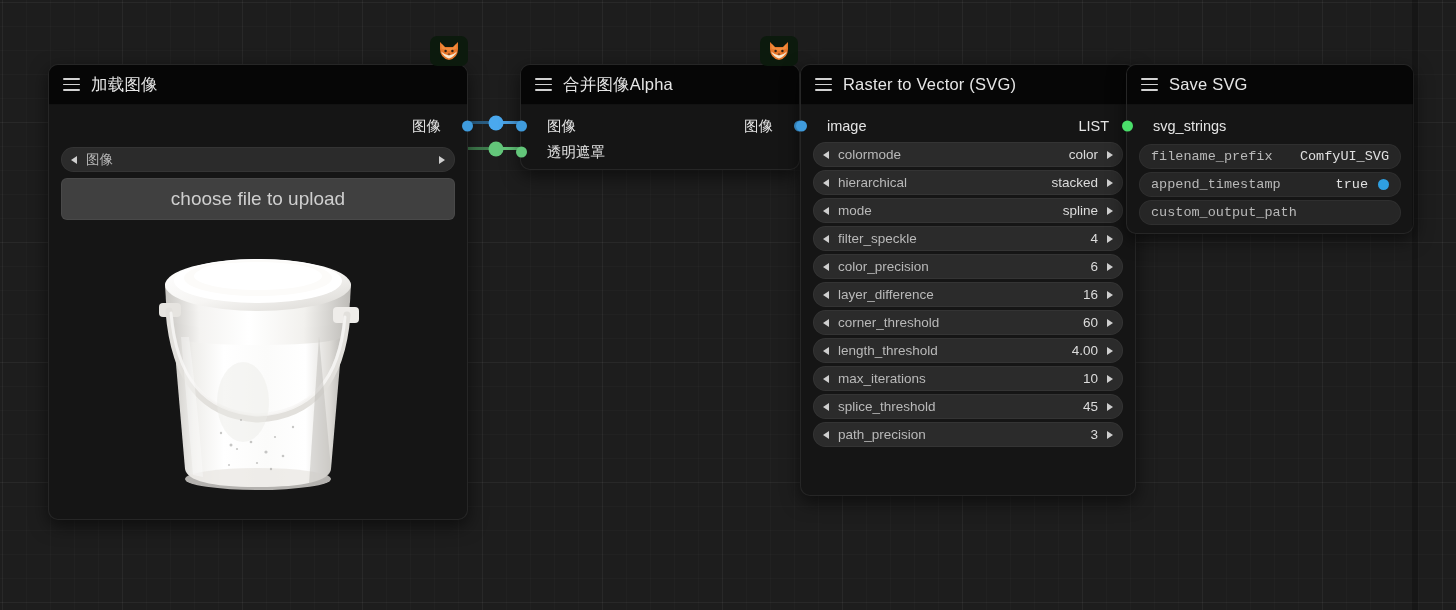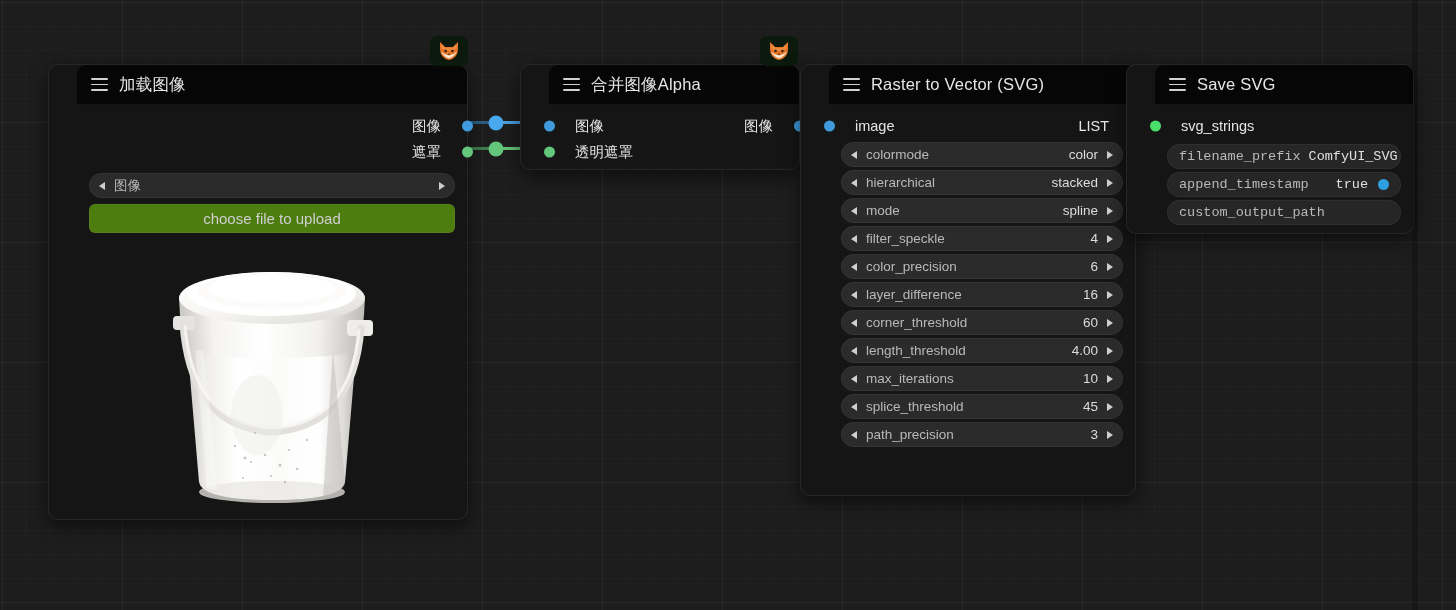"加载图像" .node { padding-left: 28px -> none }
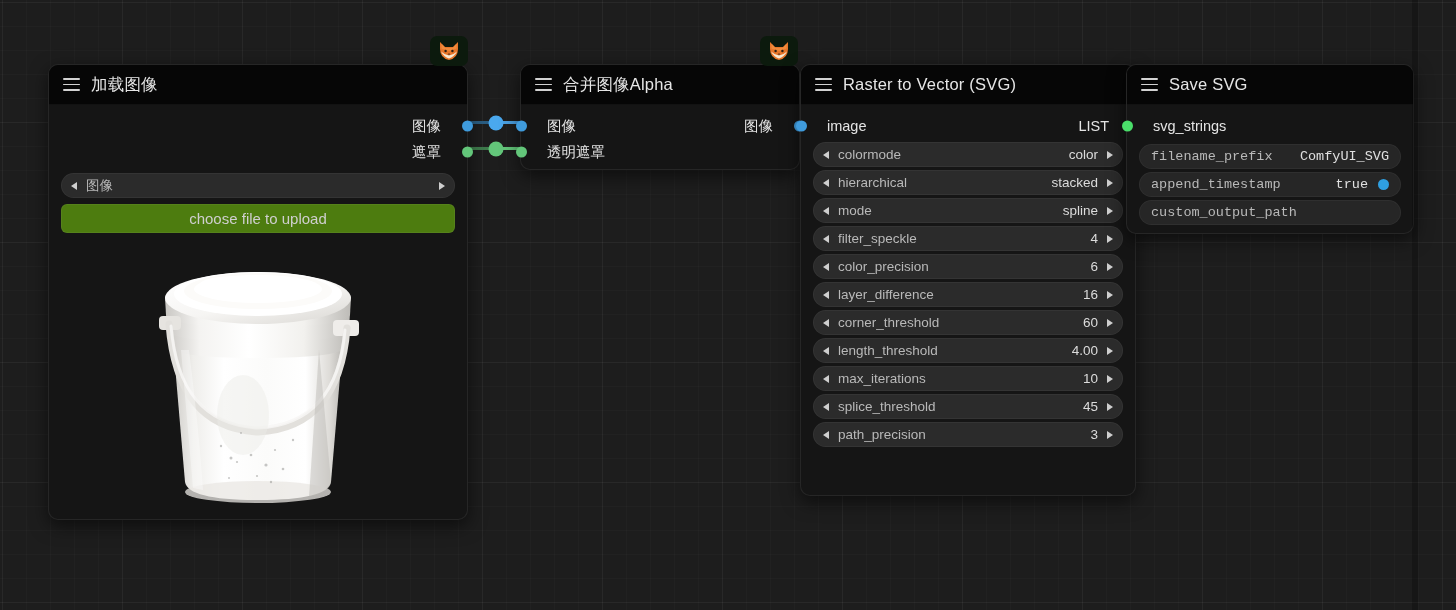"遮罩" div.slot-row { html: <div> <span>遮罩</span> <span></span> </div> -> none }
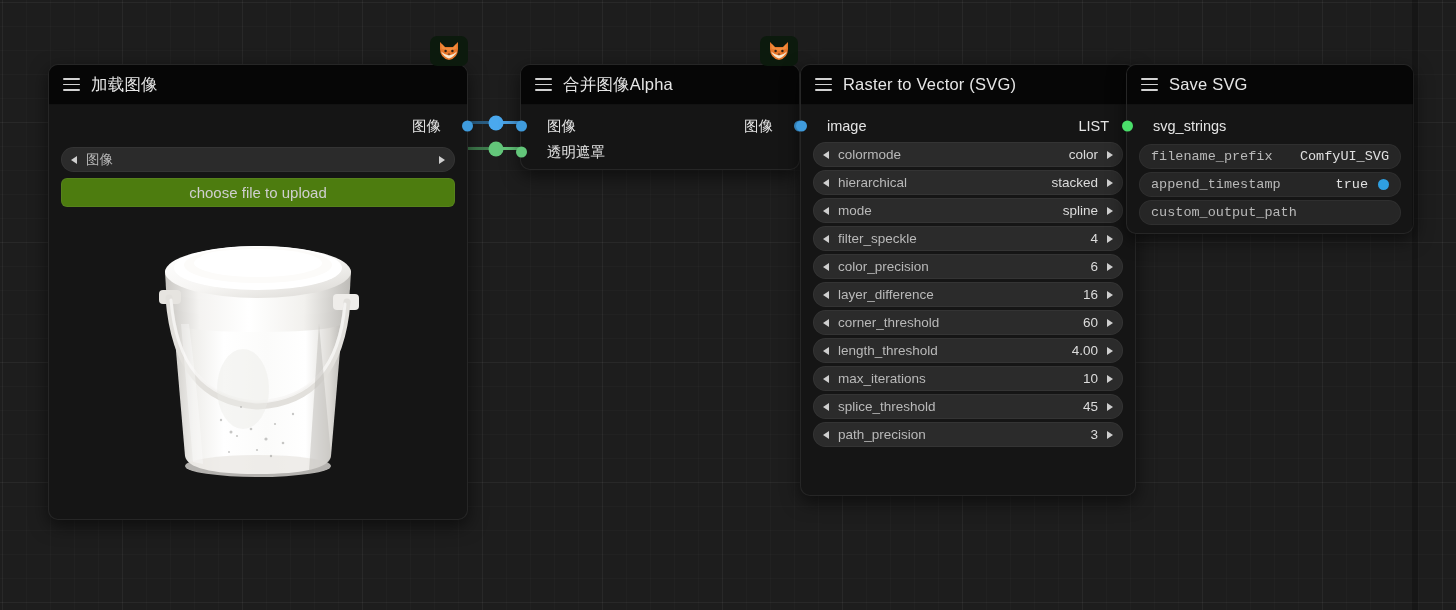"choose file to upload" .btn-widget { background: #4d7c0f -> #404040; font-size: 15px -> 19px; height: 29px -> 42px }
